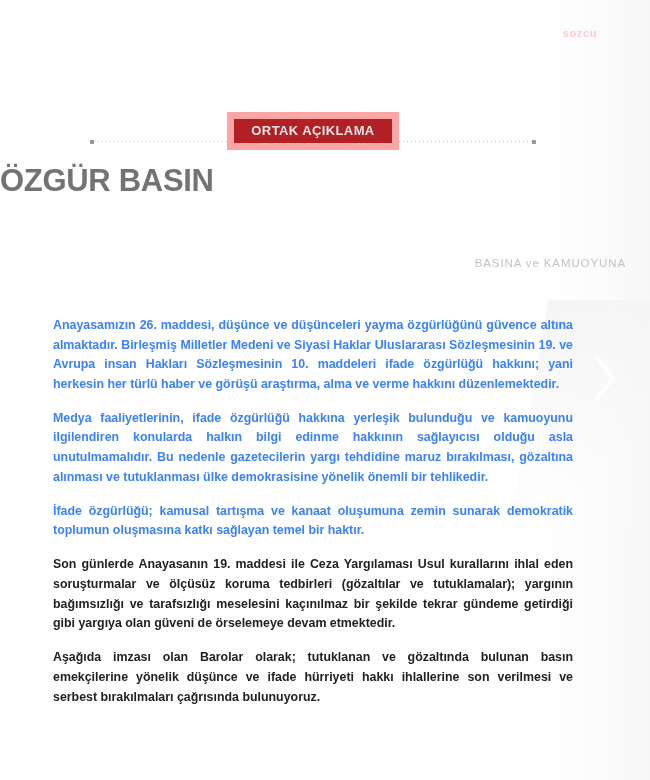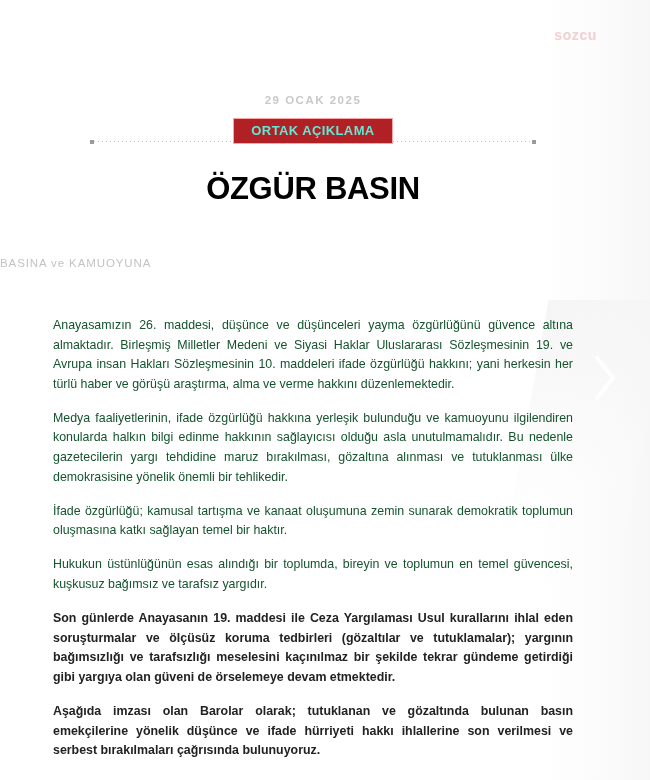"sozcu" .watermark { font-size: 14px -> 11px }
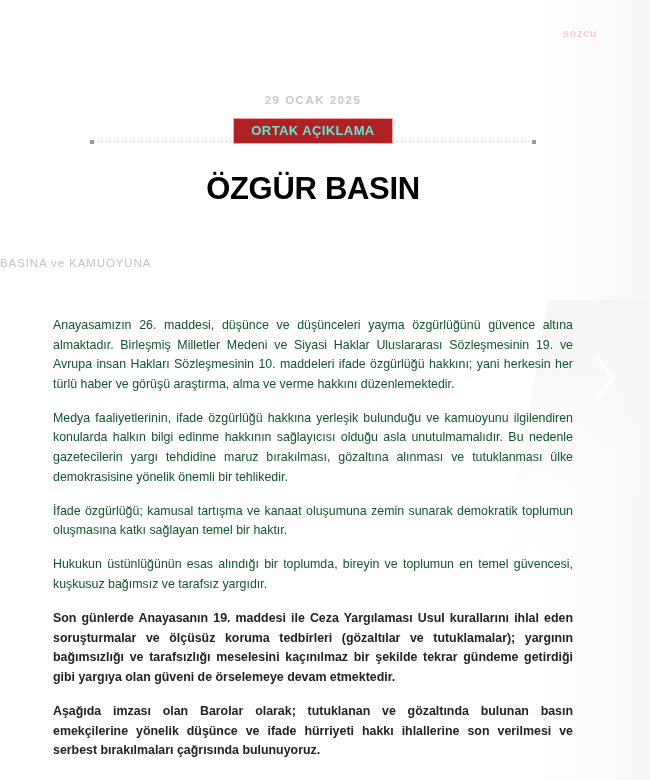"29 OCAK 2025" div.date-line { html: <div>29 OCAK 2025</div> -> none }
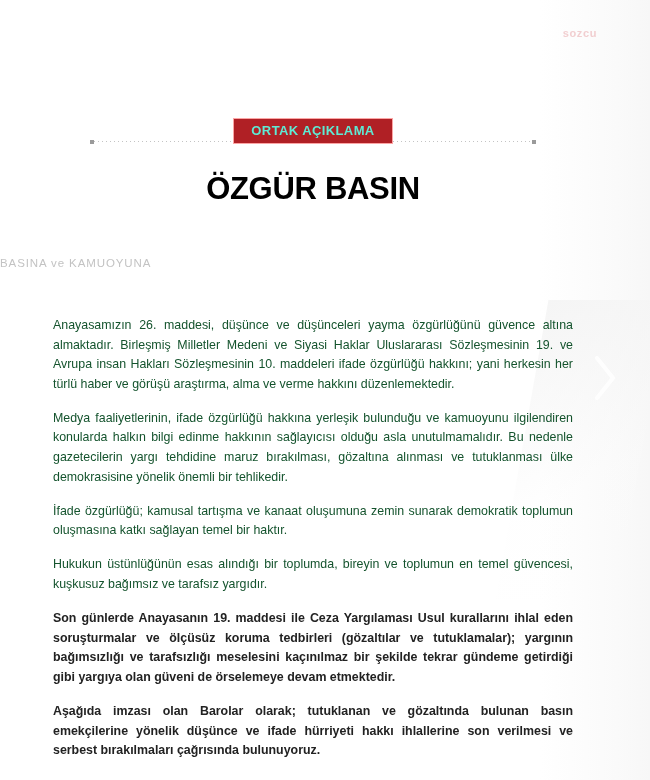"ORTAK AÇIKLAMA" .badge { border: 1px solid #fca5a5 -> 7px solid #fca5a5; color: #5eead4 -> #e5e5e5 }
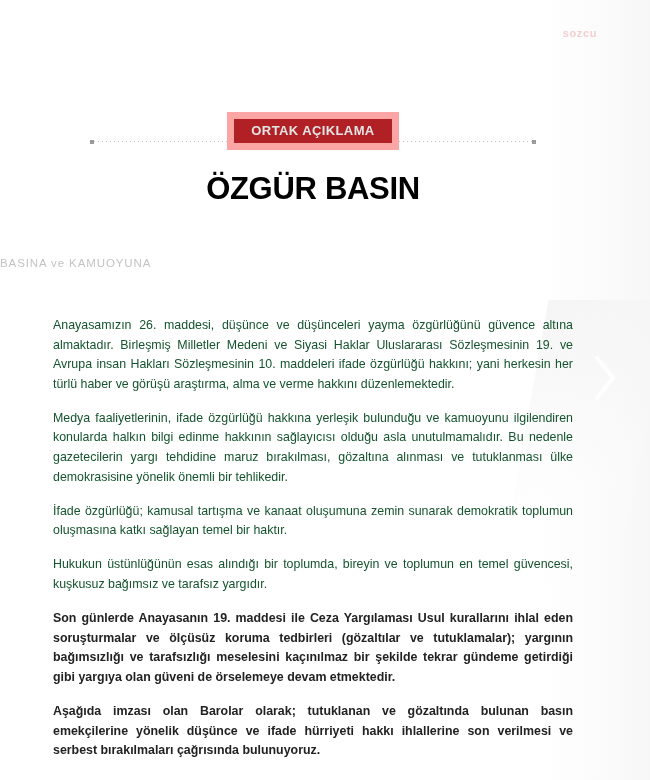"ÖZGÜR BASIN" .title-block { color: #000000 -> #737373; text-align: center -> left; top: 170px -> 162px }
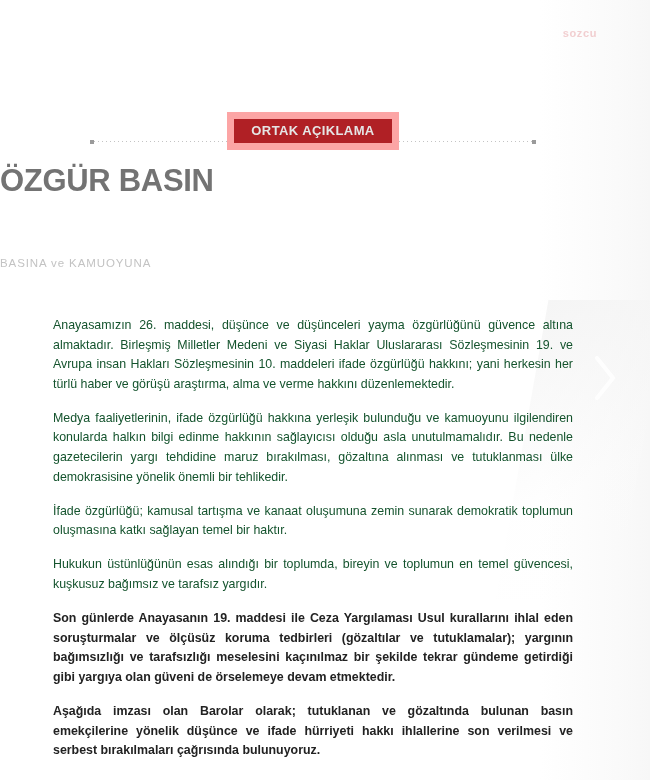"BASINA ve KAMUOYUNA" .subtitle { text-align: left -> right }
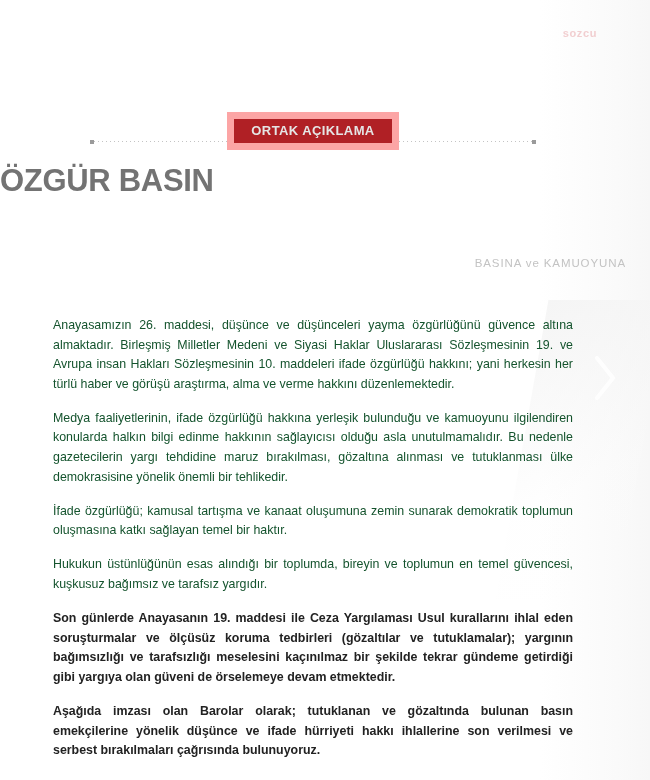"Anayasamızın 26. maddesi, düşünce ve" .para { color: #14532d -> #3b82f6; font-weight: 400 -> 700 }
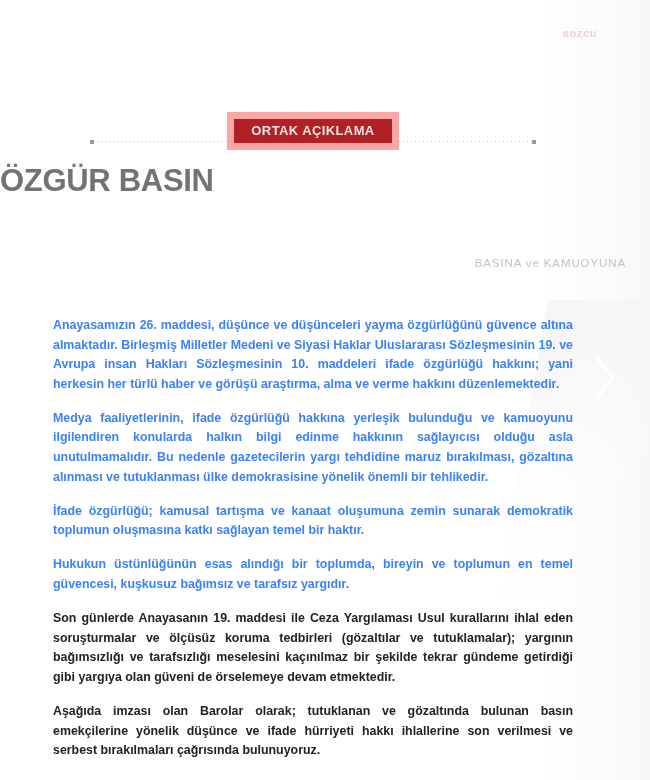"Hukukun üstünlüğünün esas alındığı bir" p.para { html: <p>Hukukun üstünlüğünün esas alındığı bir toplumda, bireyin ve toplumun en temel güvencesi, kuşkusuz bağımsız ve tarafsız yargıdır.</p> -> none }
